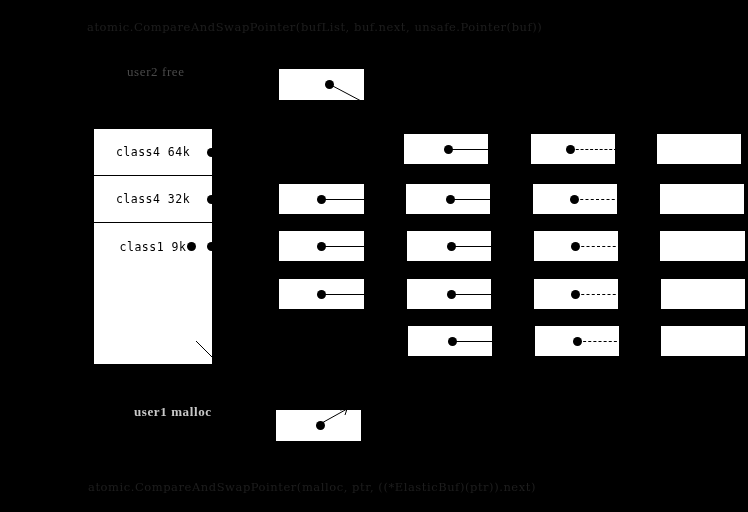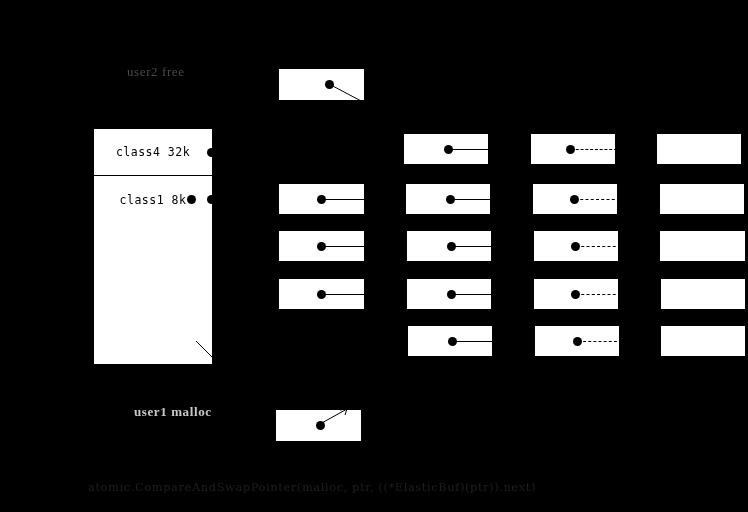"atomic.CompareAndSwapPointer(bufList," div.code-caption { html: none -> <div>atomic.CompareAndSwapPointer(bufList, buf.next, unsafe.Pointer(buf))</div> }
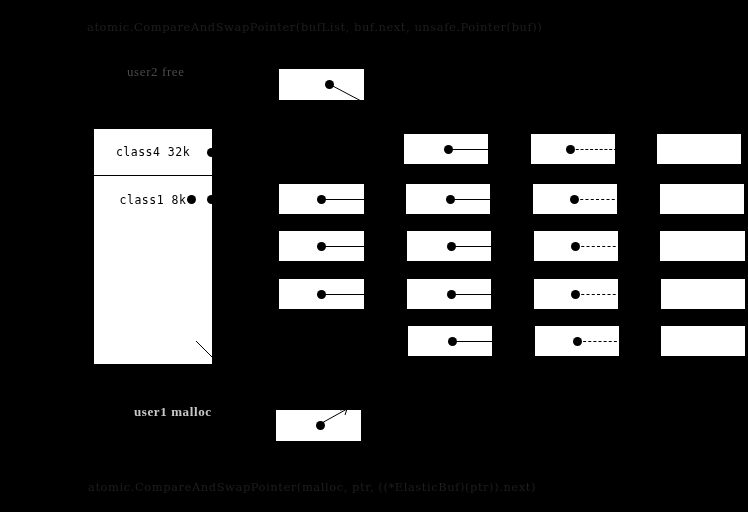"class4 64k" div.class-cell { html: none -> <div> <span>class4 64k</span> <span></span> </div> }
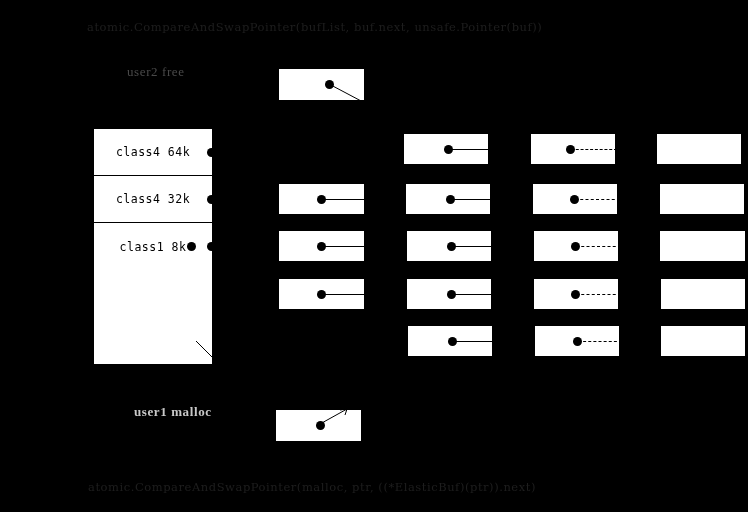"class1 8k" span.class-text { text: 8k -> 9k }
